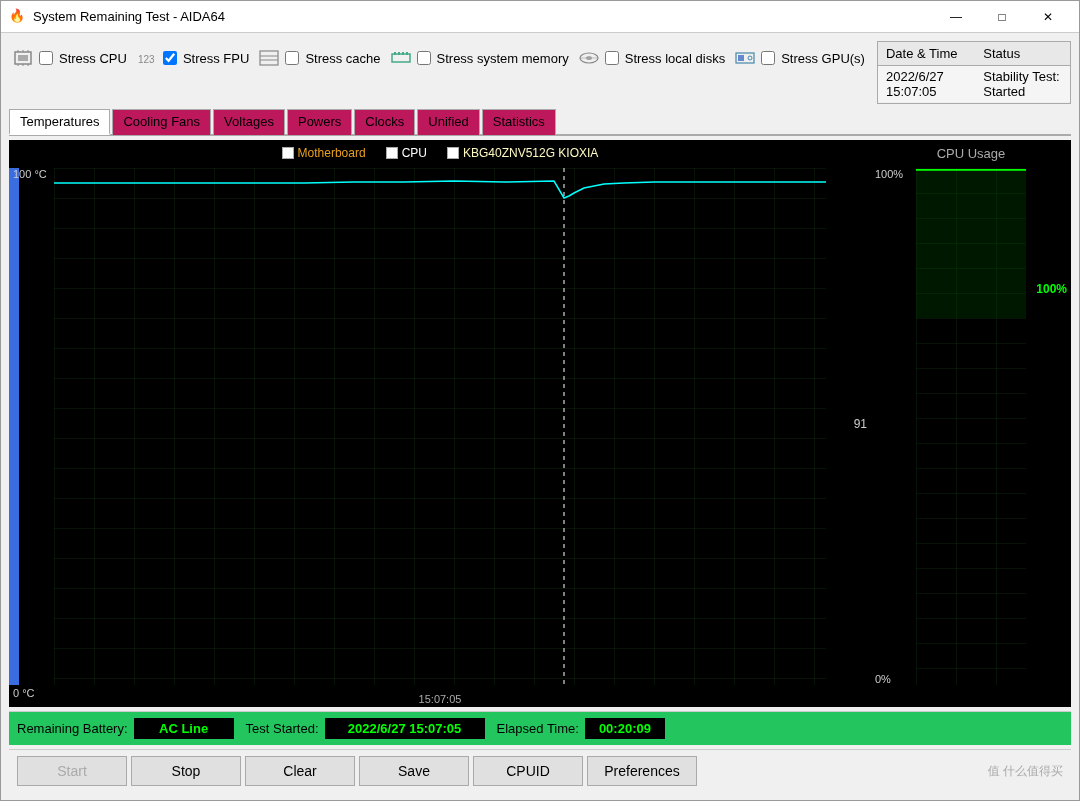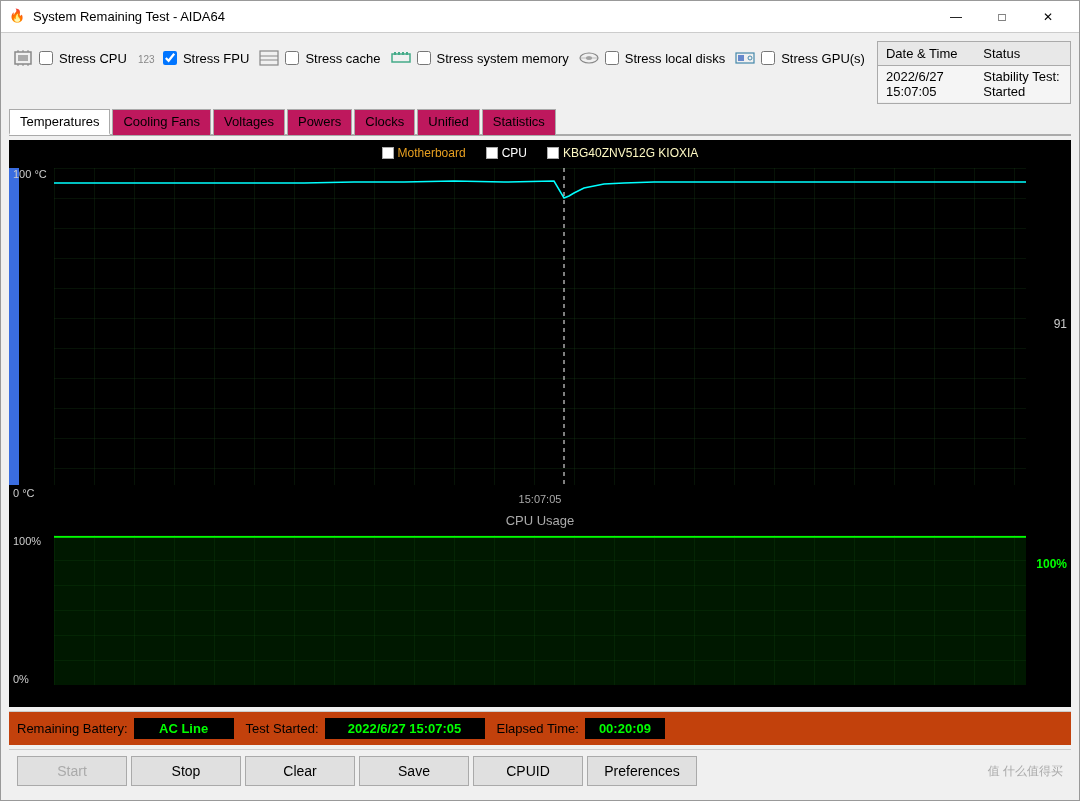"Motherboard" .charts-area { flex-direction: column -> row }
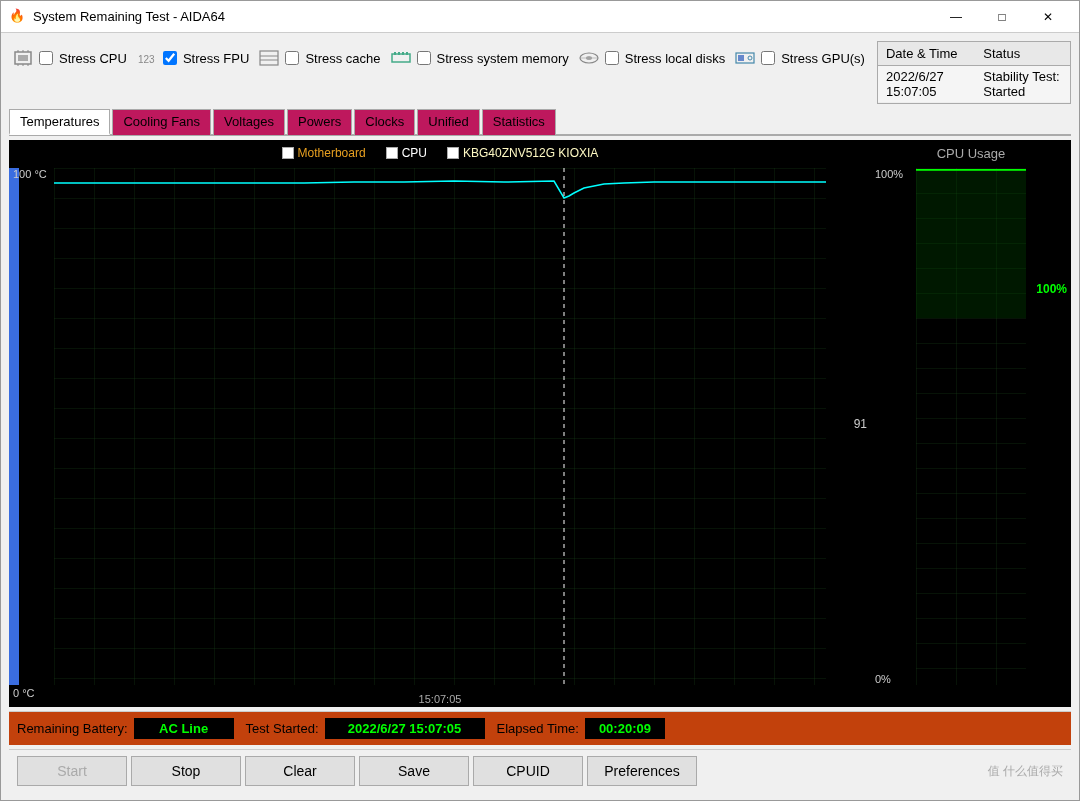"Remaining Battery:" .status-bar { background: #c2410c -> #22c55e }
